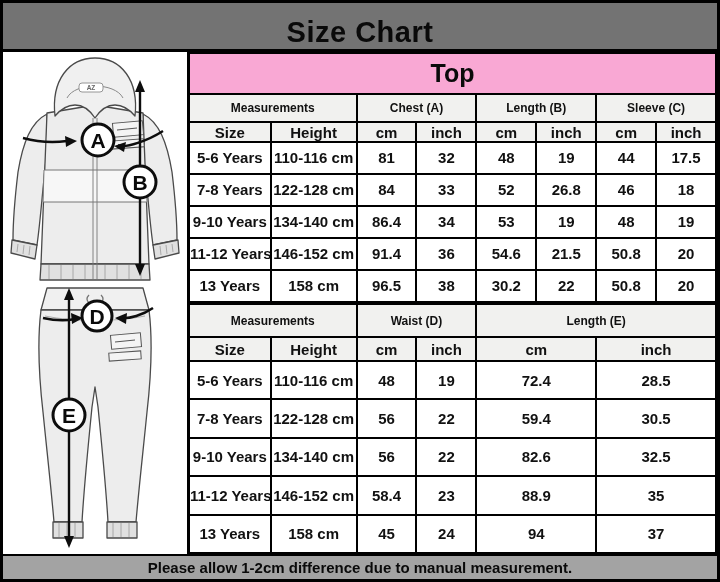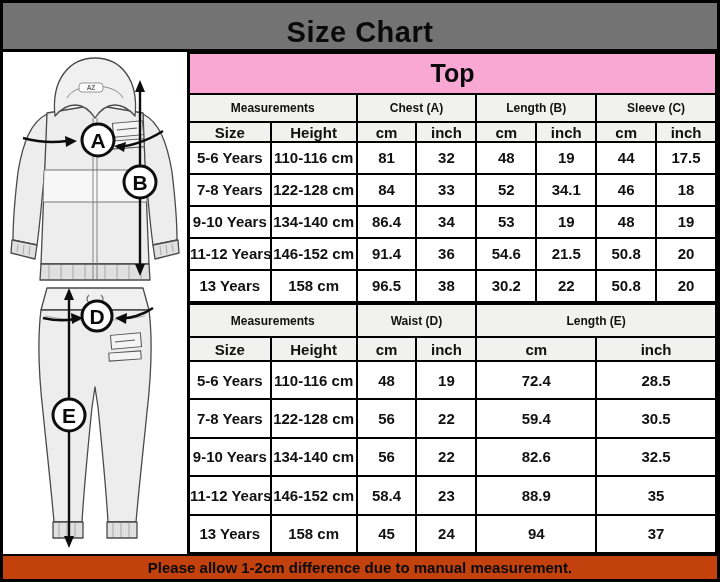"34.1" td { text: 34.1 -> 26.8 }
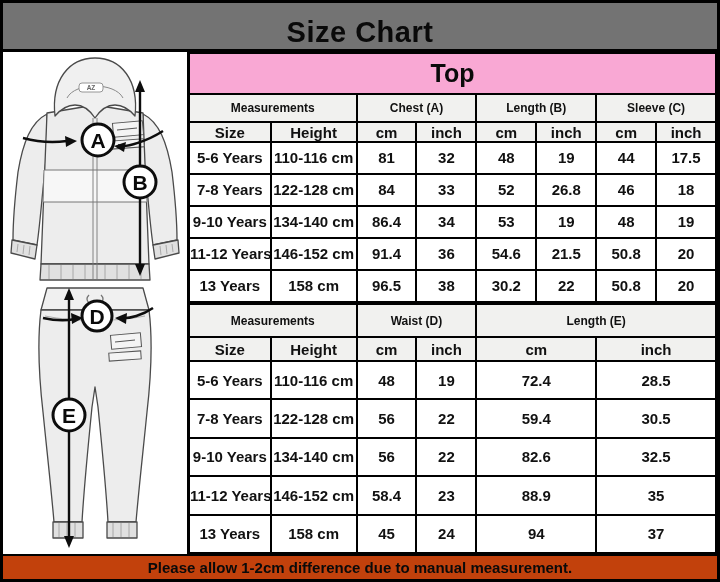"Please allow 1-2cm difference due" .page-footer { background: #c2410c -> #a3a3a3 }
